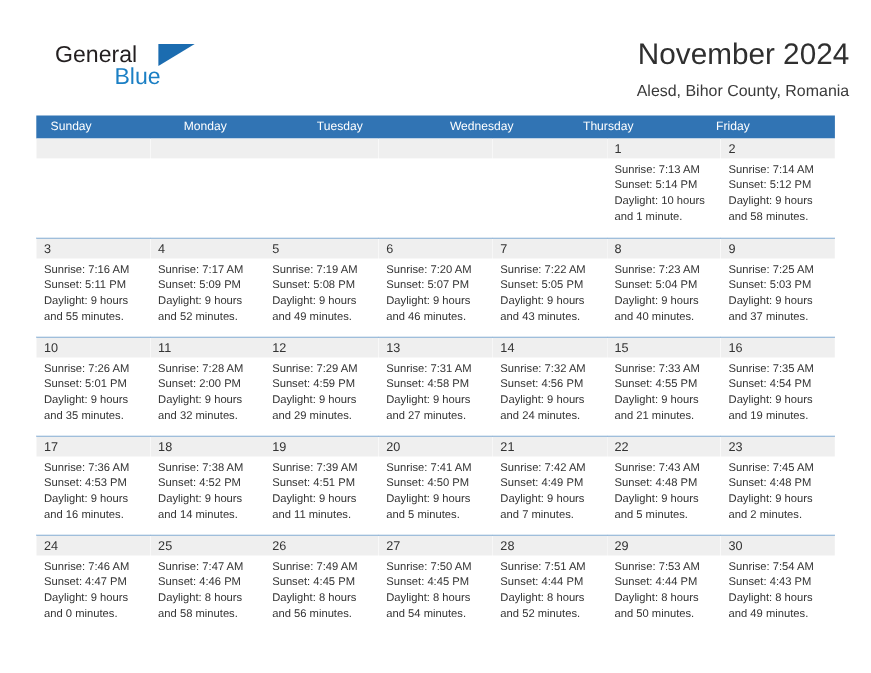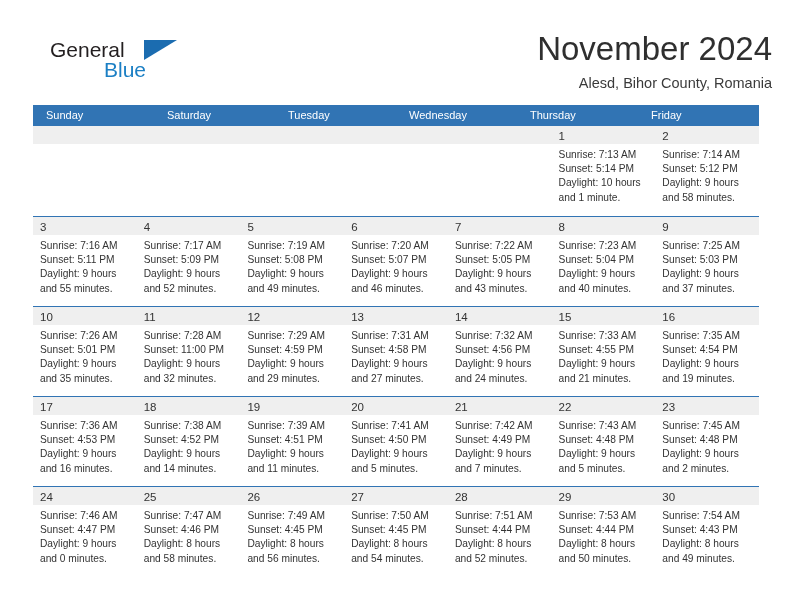"November 2024" .month-title { font-size: 33px -> 27px }
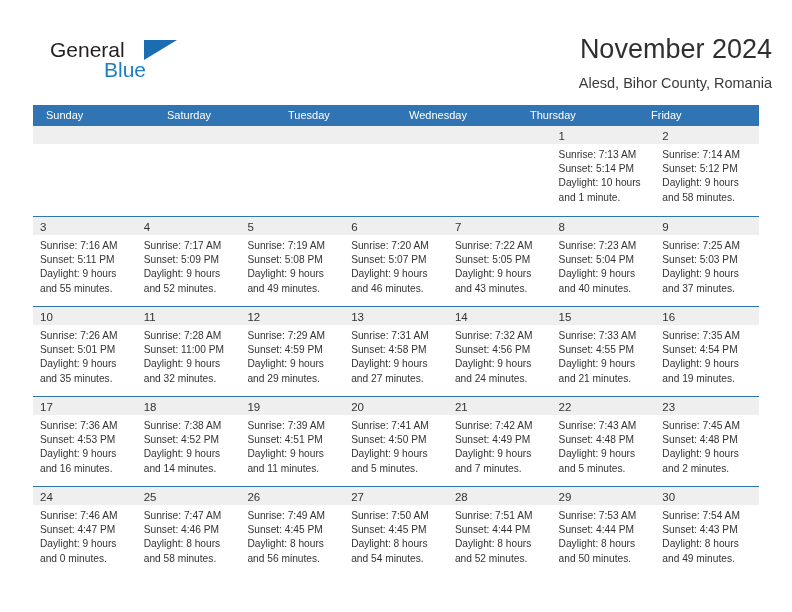"Saturday" div.dow { text: Saturday -> Monday }
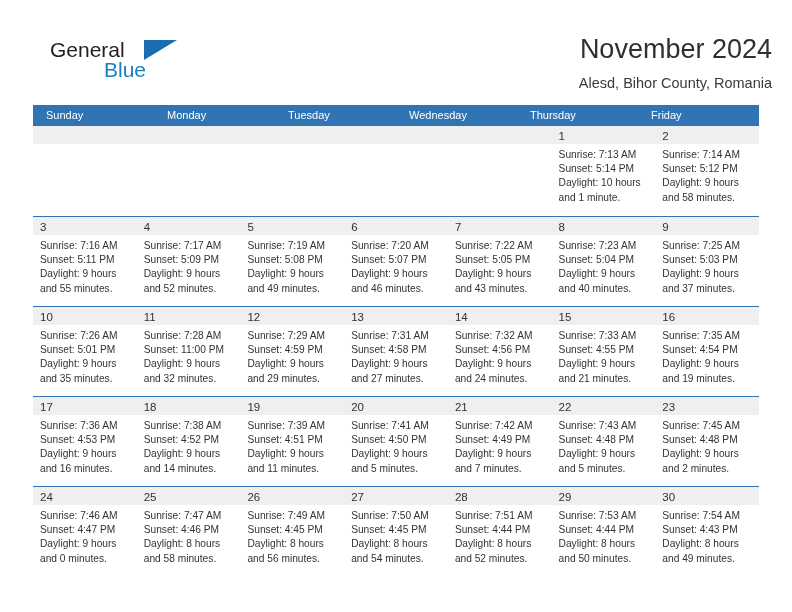"Sunset: 11:00 PM" div.day-line { text: 11:00 -> 2:00 }
